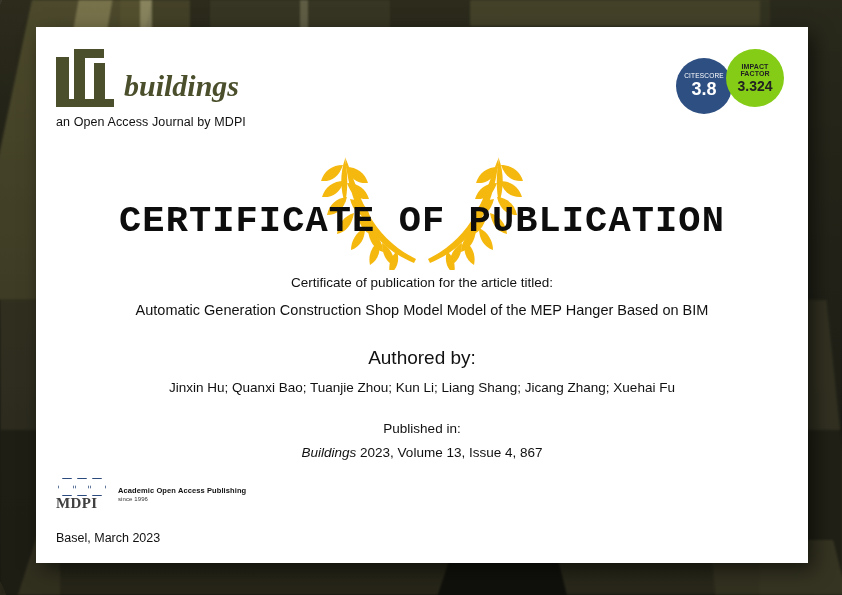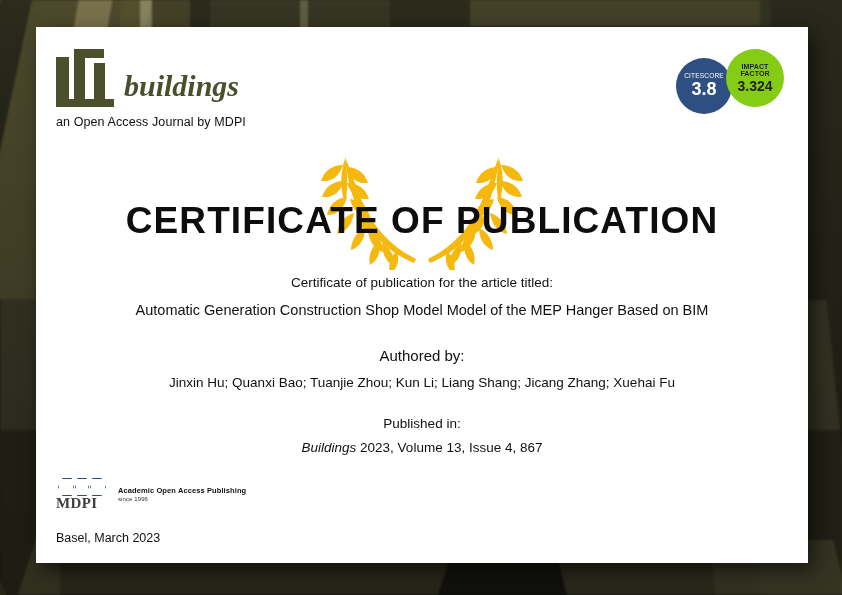"CERTIFICATE OF PUBLICATION" .cert-title { font-family: Liberation Sans, sans-serif -> Liberation Mono, monospace }
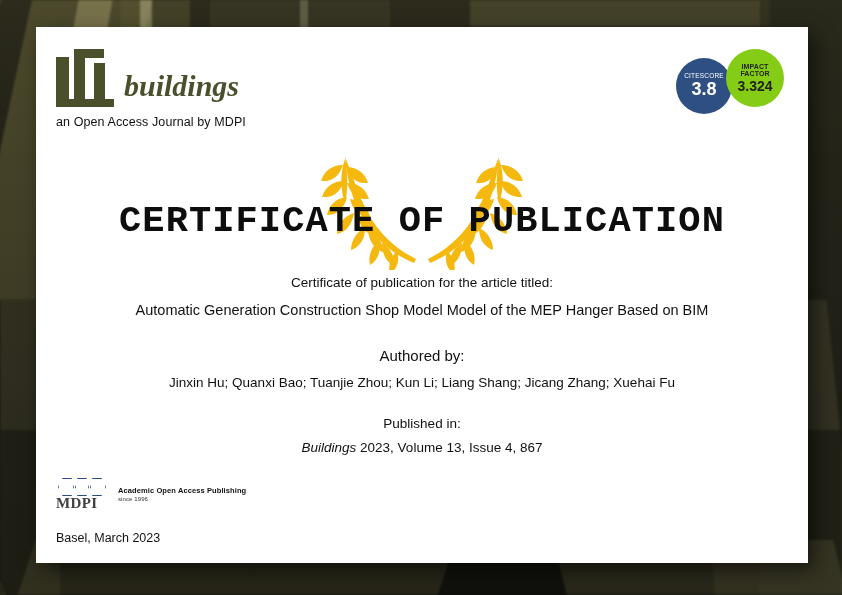"Authored by:" .authored-by { font-size: 15px -> 19px }
